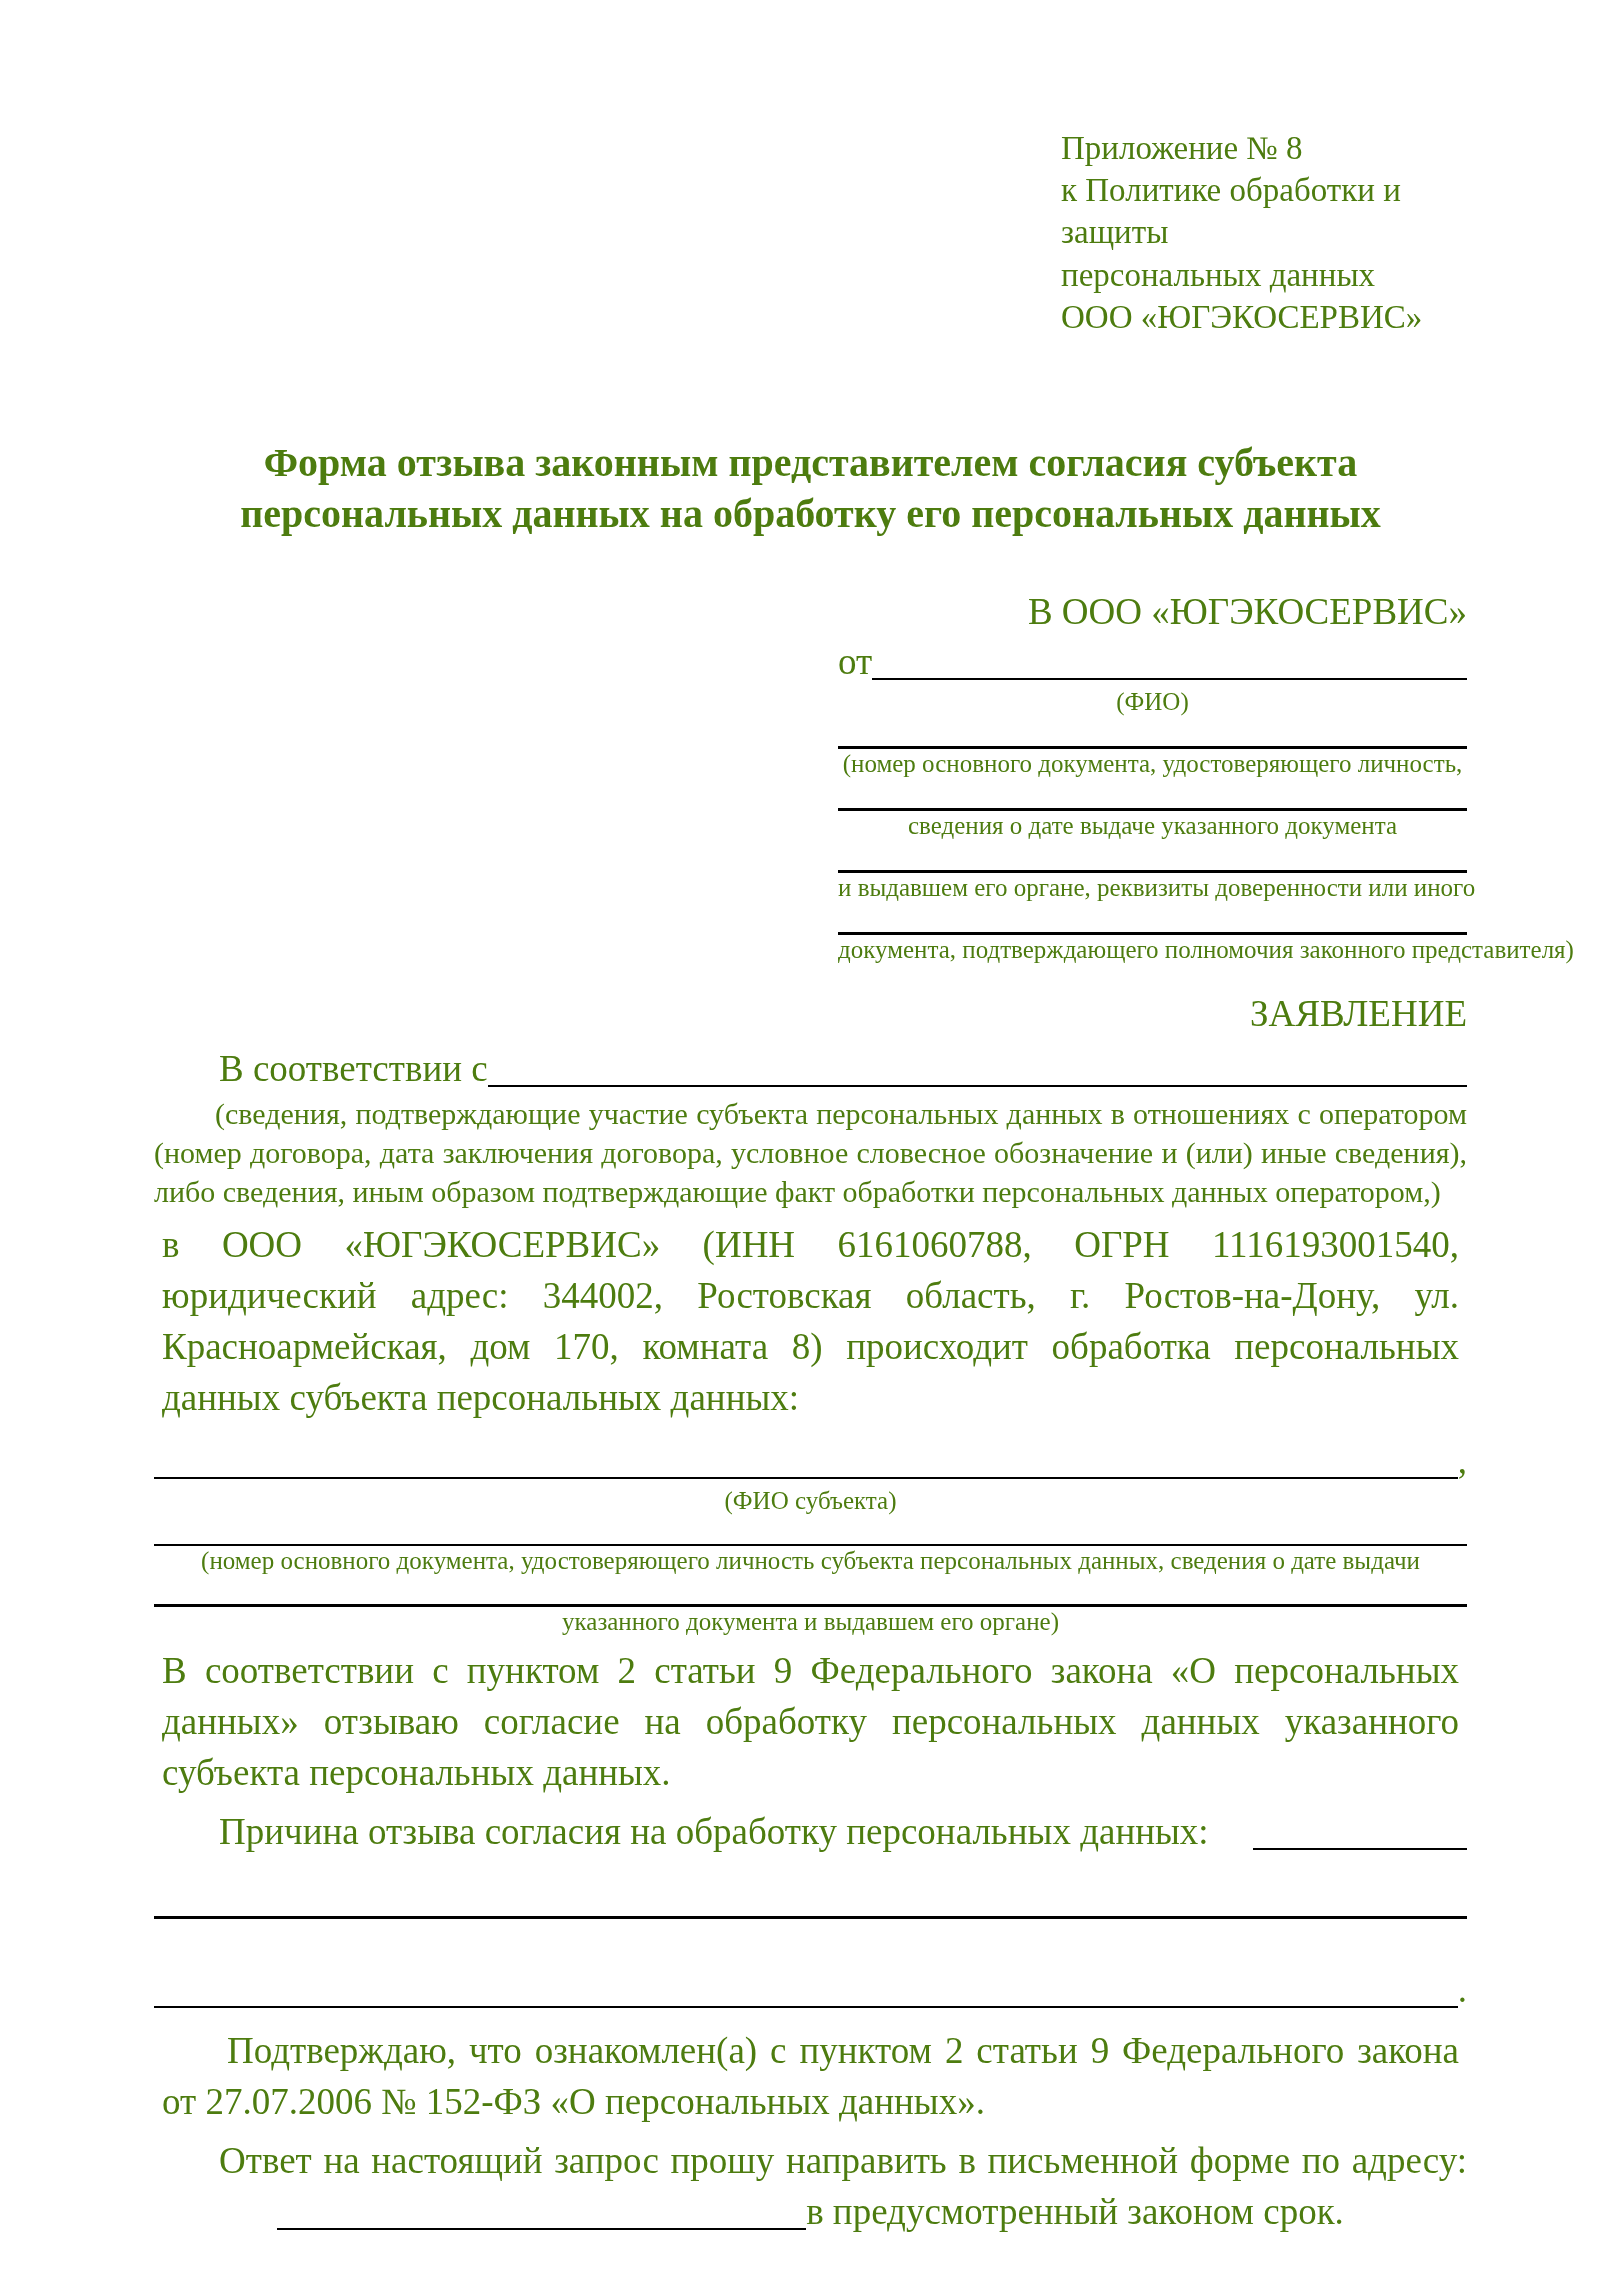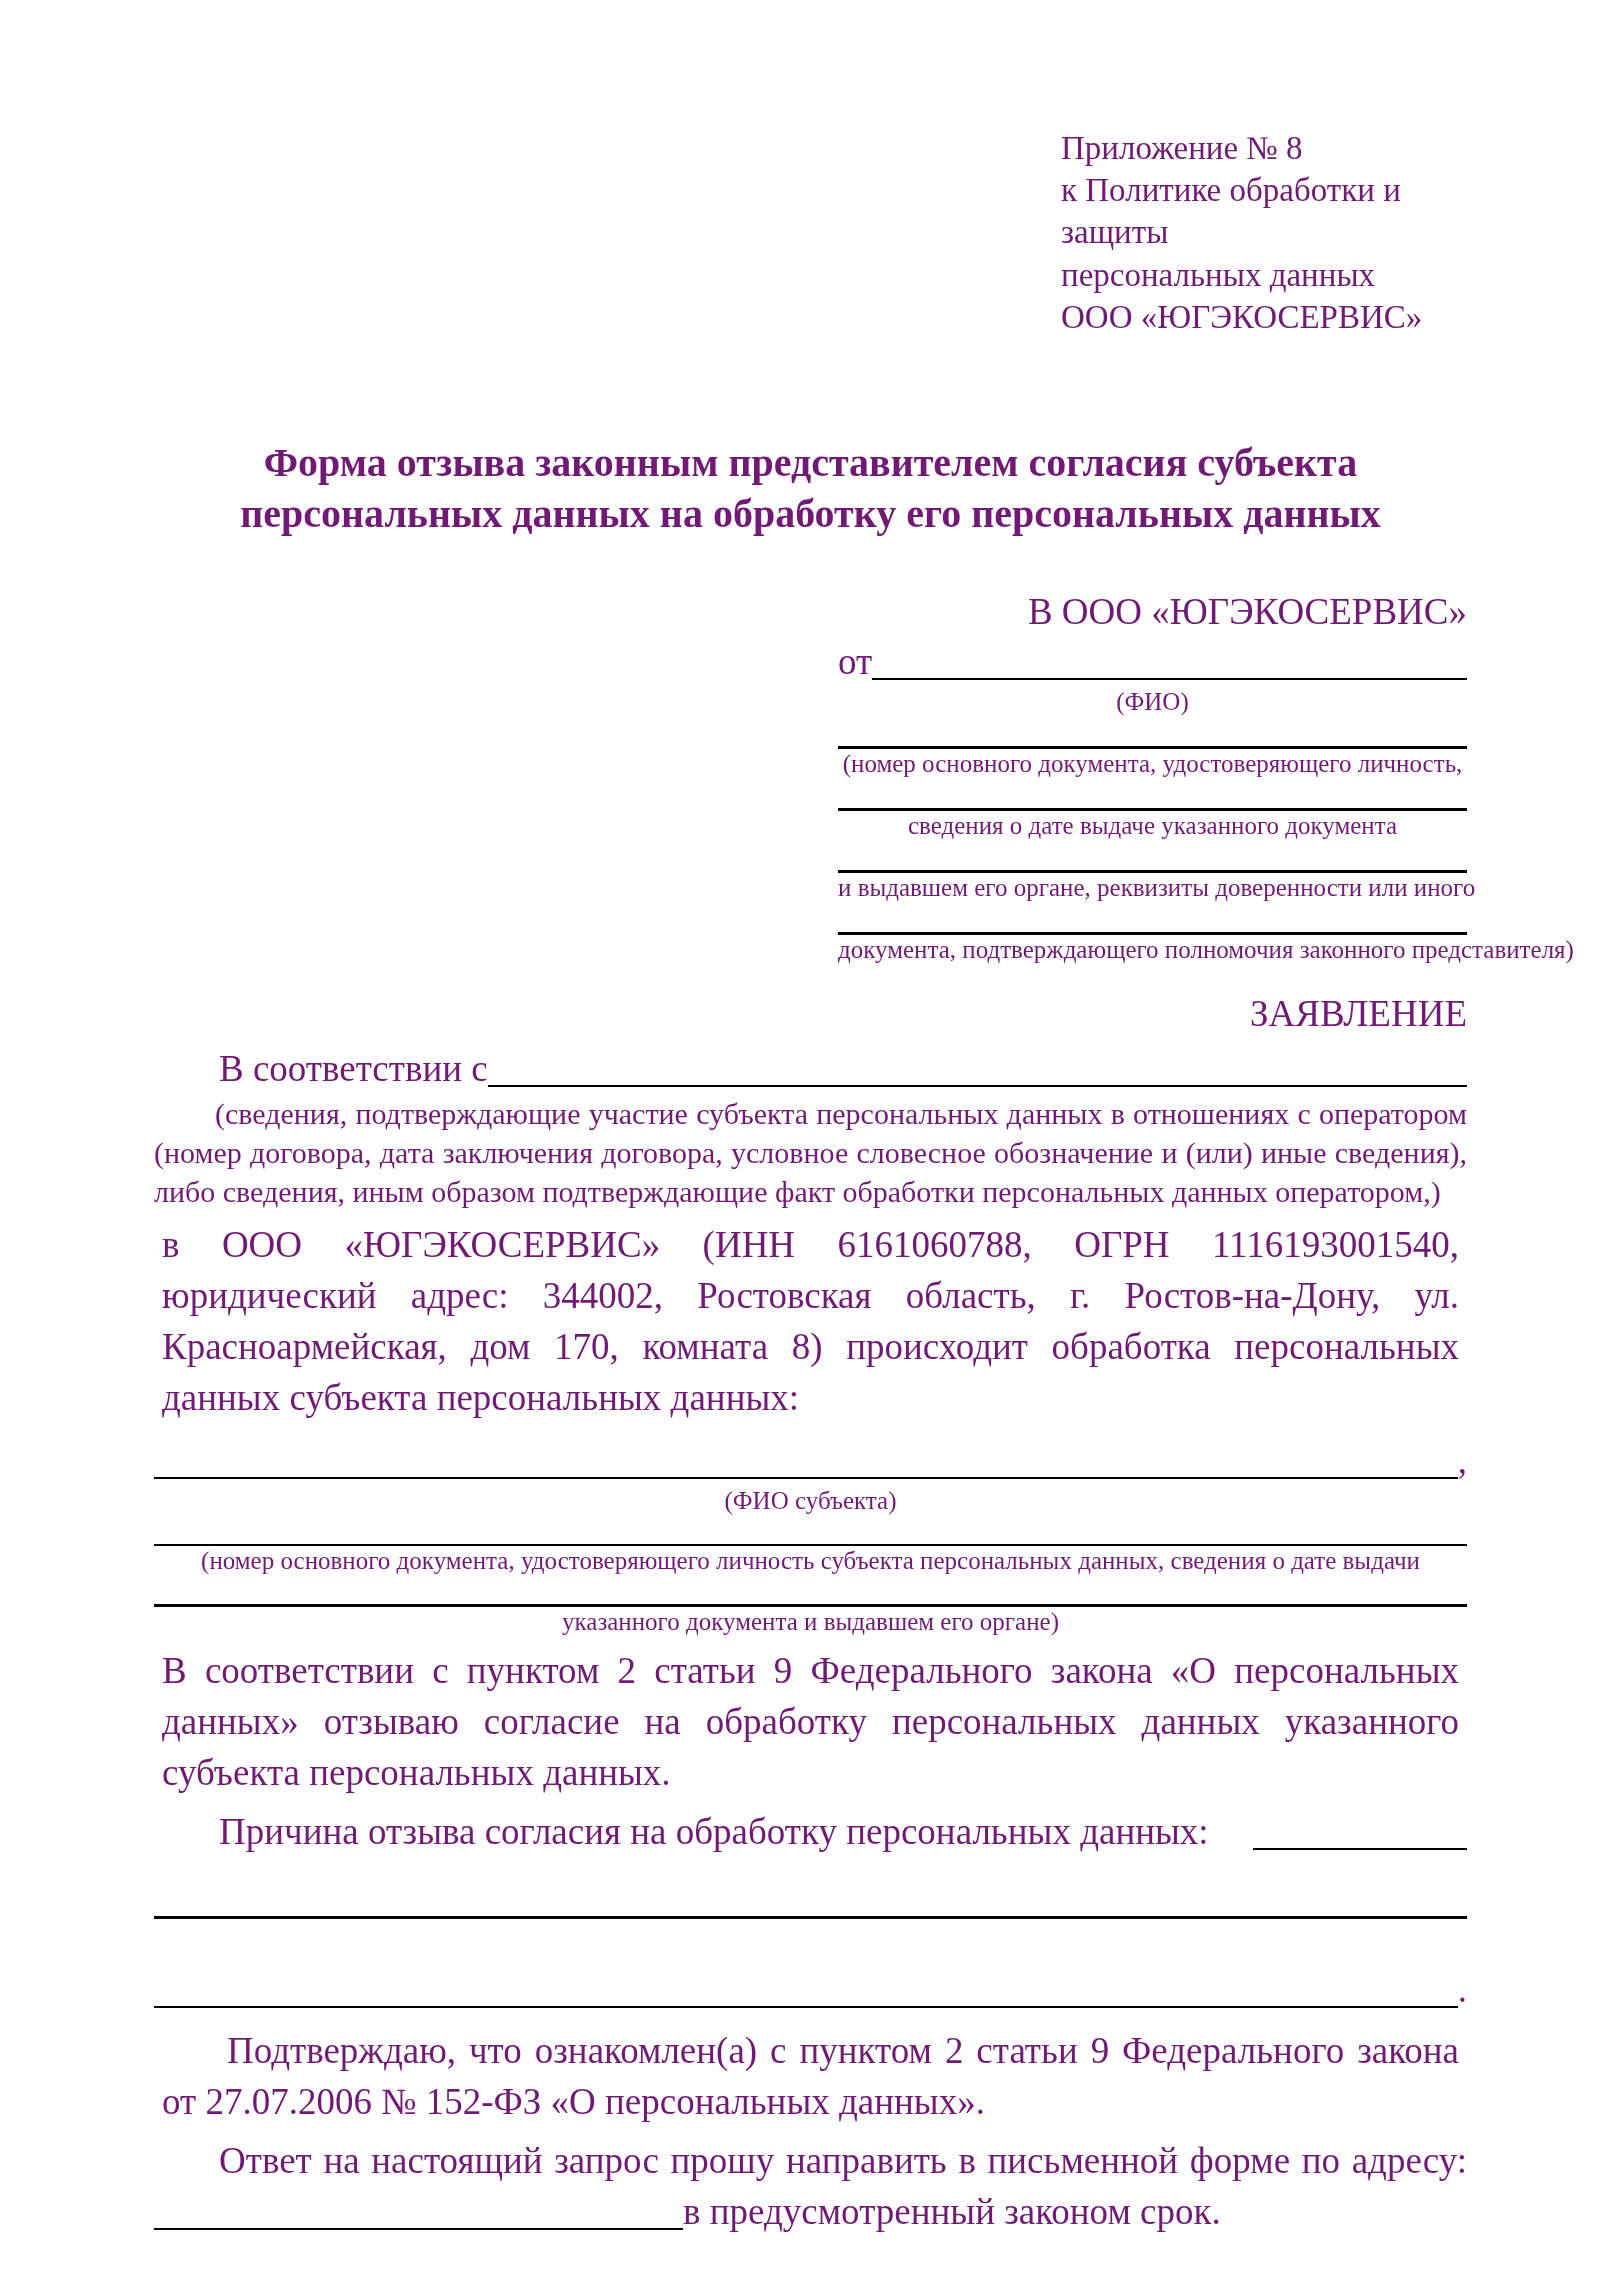"Приложение № 8" .page { color: #701a75 -> #4d7c0f }
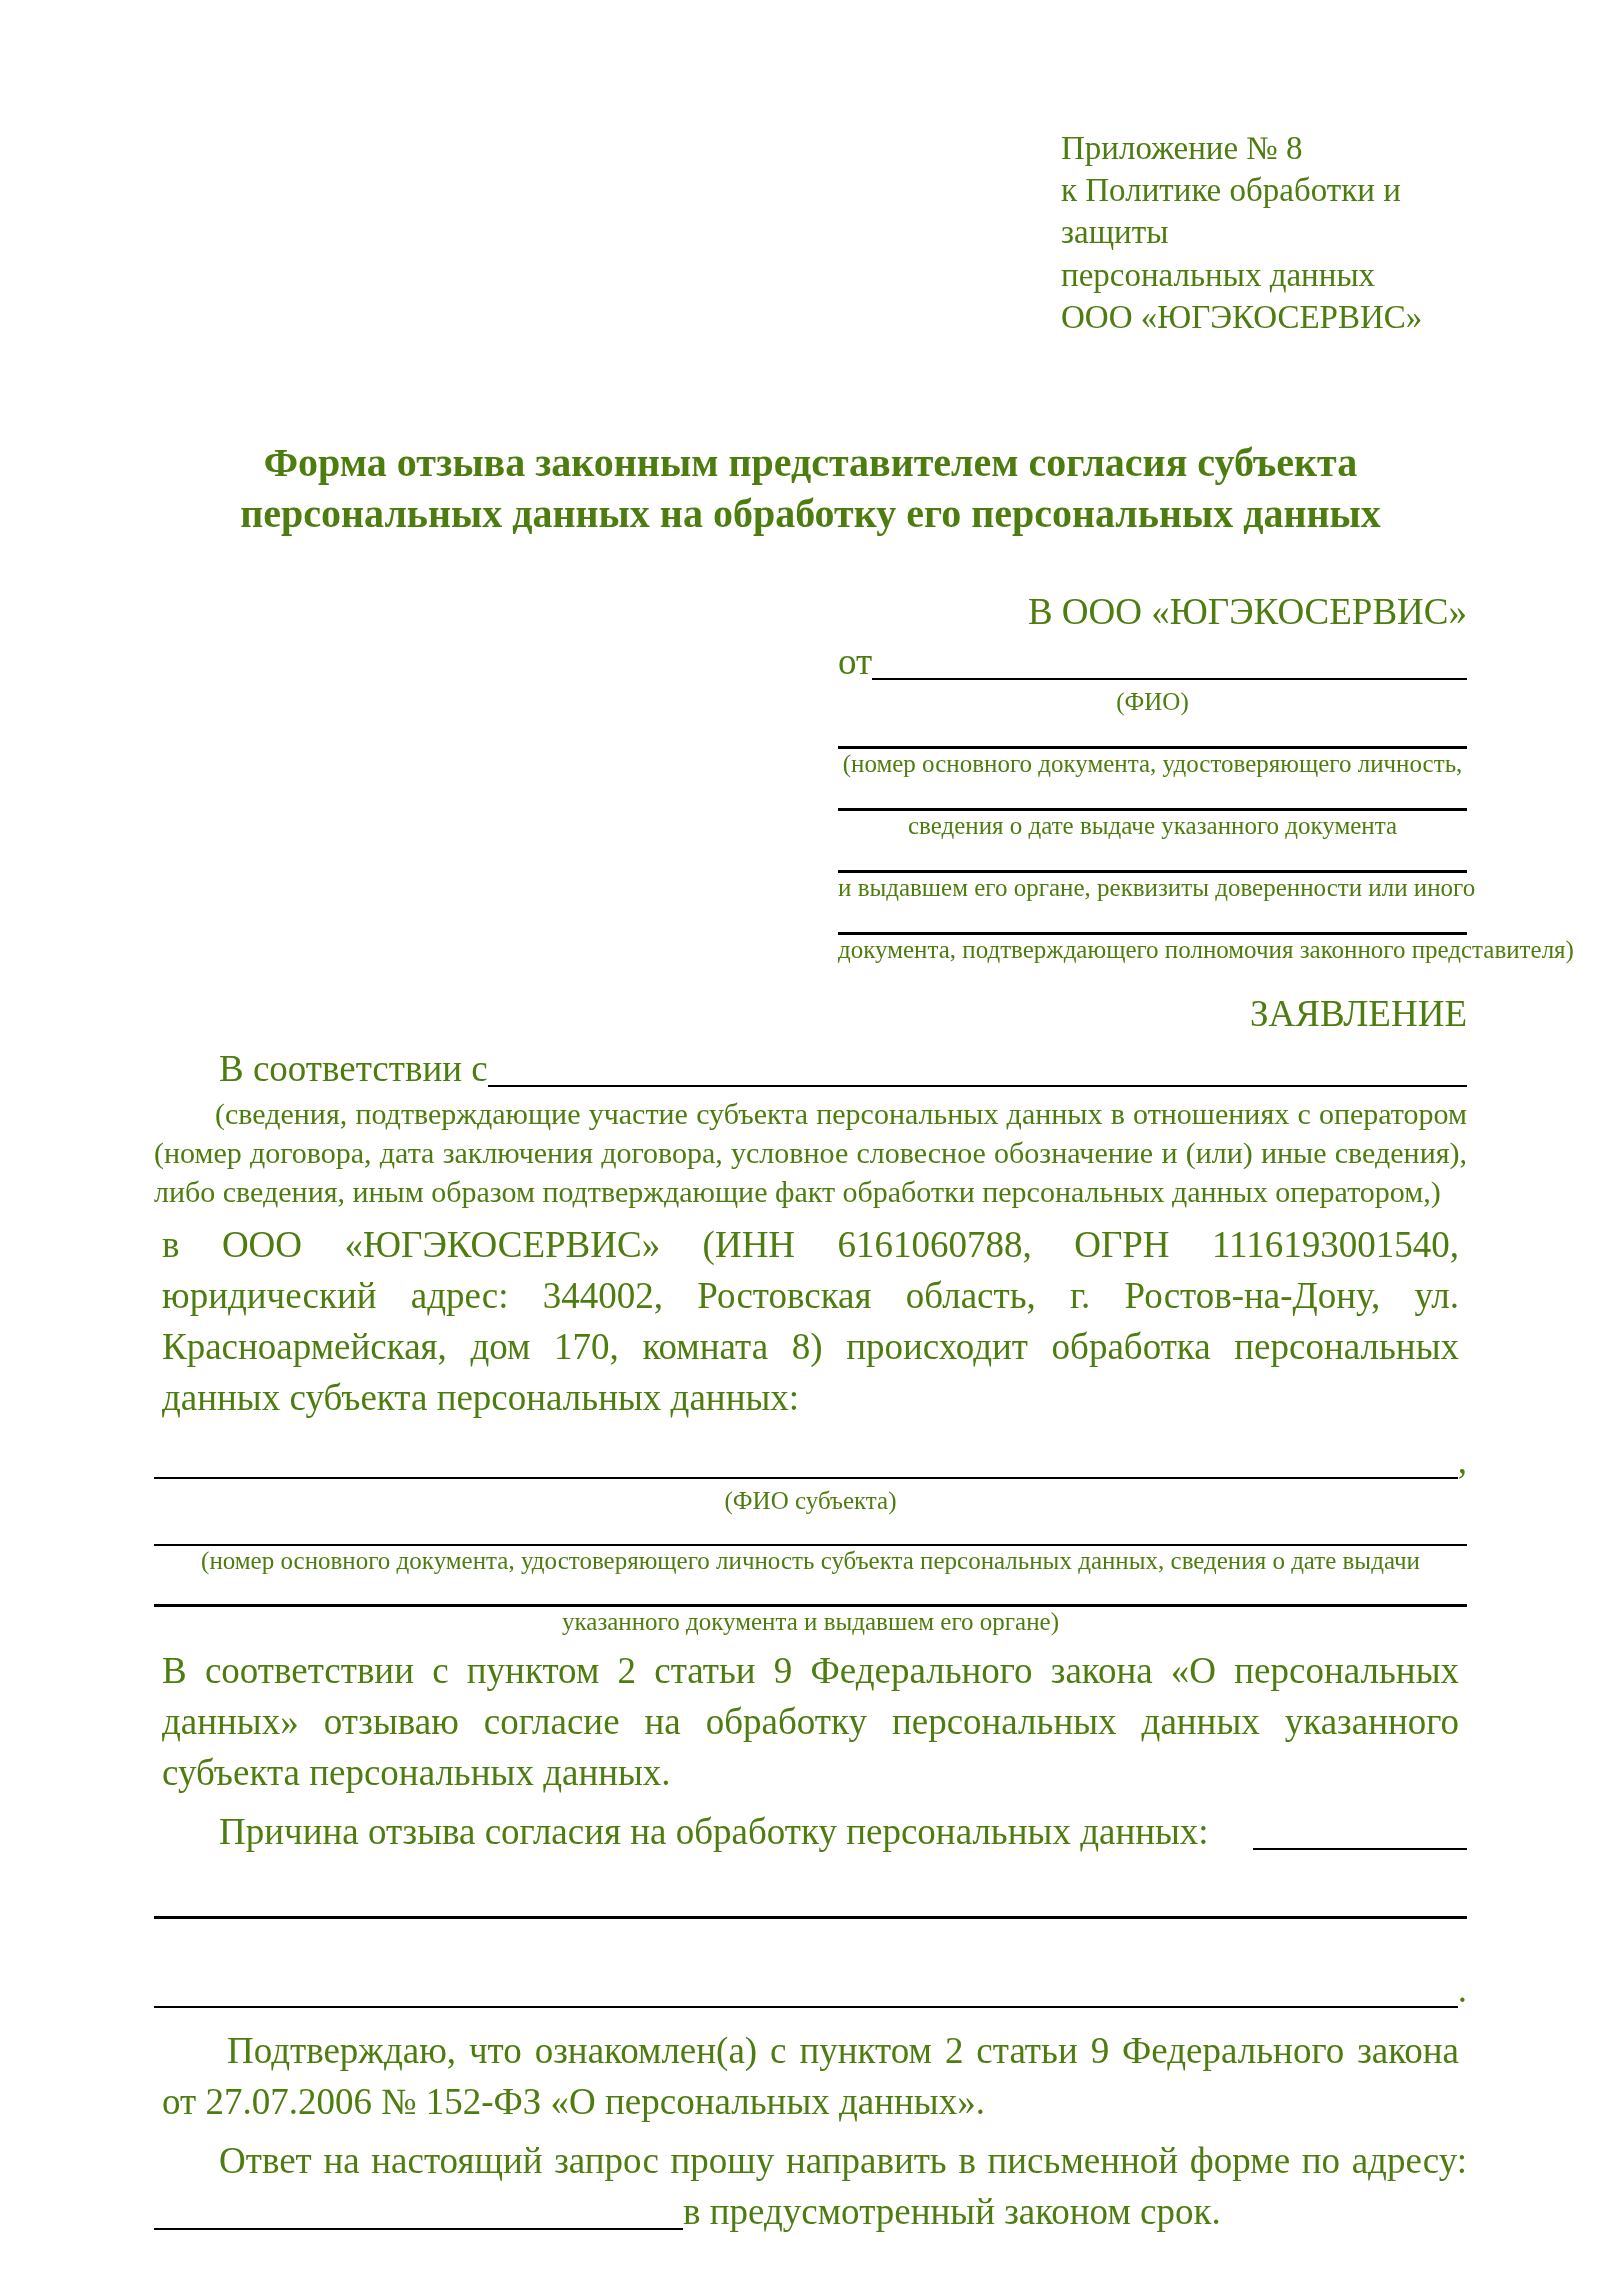"от" .row { justify-content: none -> center }
